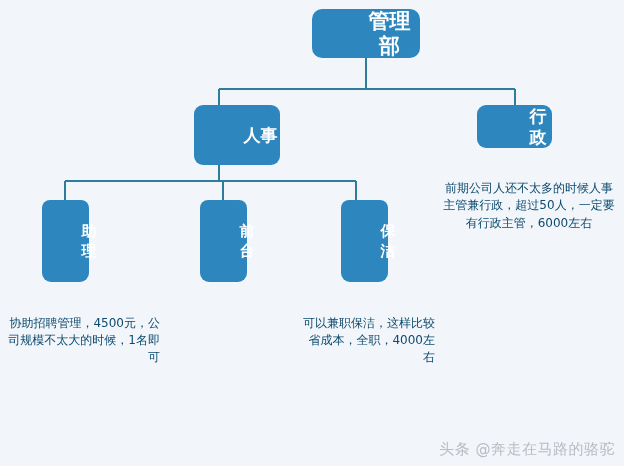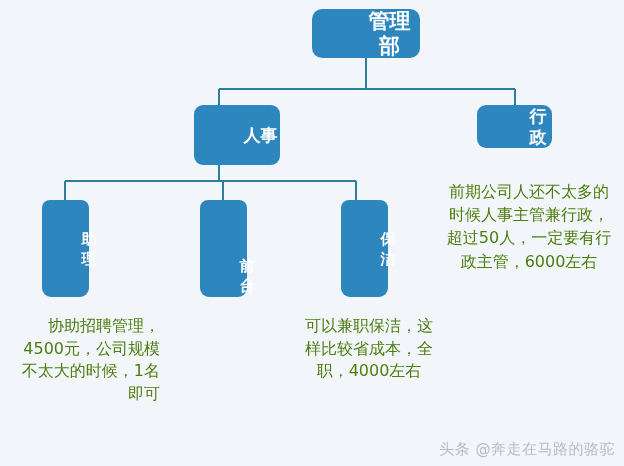"前期公司人还不太多的时候人事主管兼行政，超过50人，一定要有行政主管，6000左" .desc { color: #4d7c0f -> #0c4a6e; font-size: 16px -> 12px }
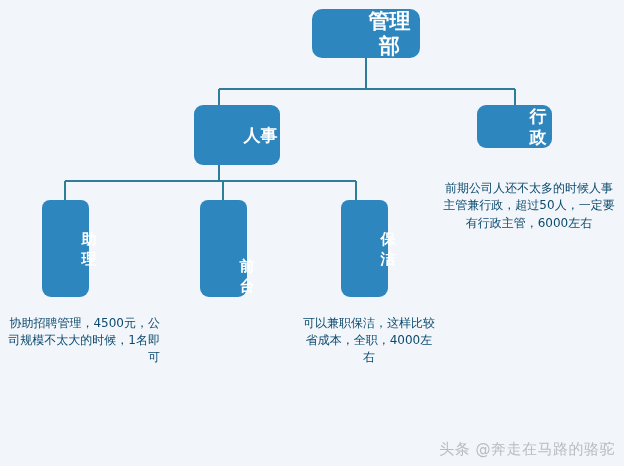"助理" .node-tall { height: 97px -> 82px }
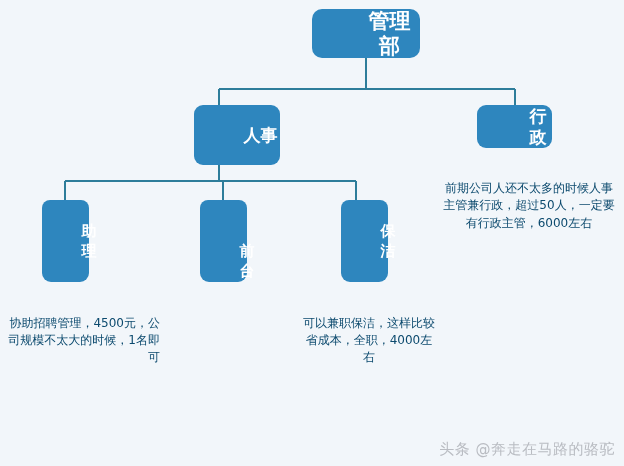"前台" .node-front { align-items: flex-end -> none }
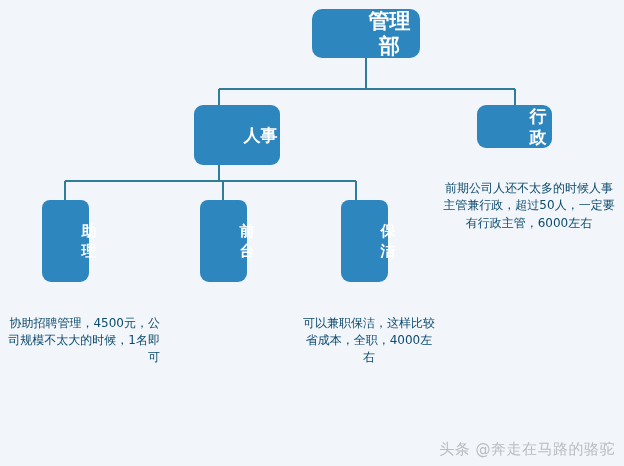"可以兼职保洁，这样比较省成本，全职，4000左右" .desc-clean { text-align: center -> right }
